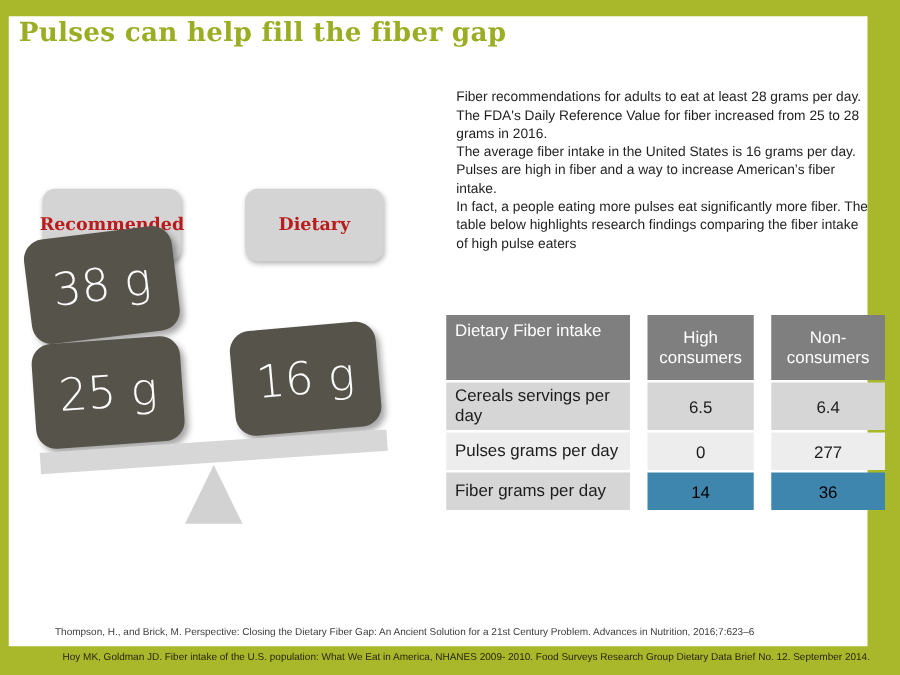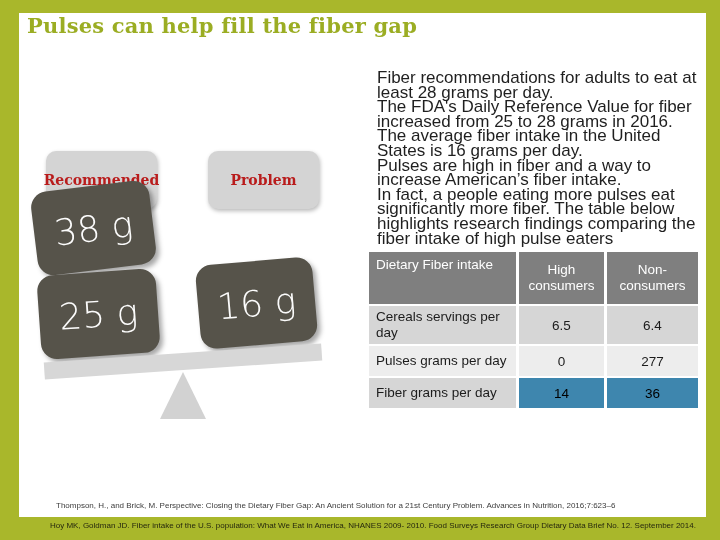"Pulses can help fill the" .content { left: 19px -> 7px }
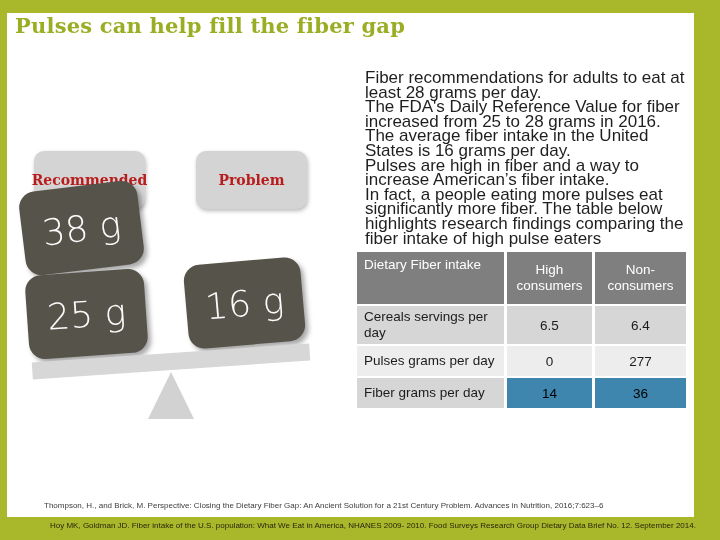"Fiber recommendations for adults to" .body-text { font-size: 17px -> 11px }
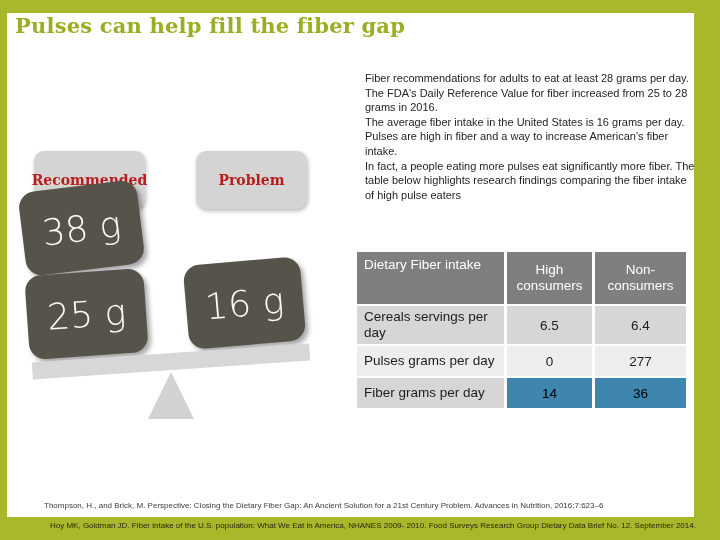"Problem" span { text: Problem -> Dietary }
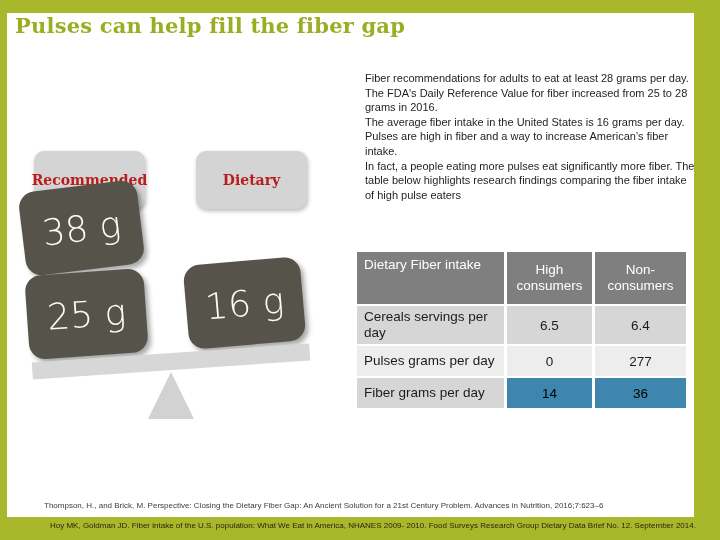"Dietary Fiber intake" .fiber-table { gap: 2px 3px -> 2px 14px }
